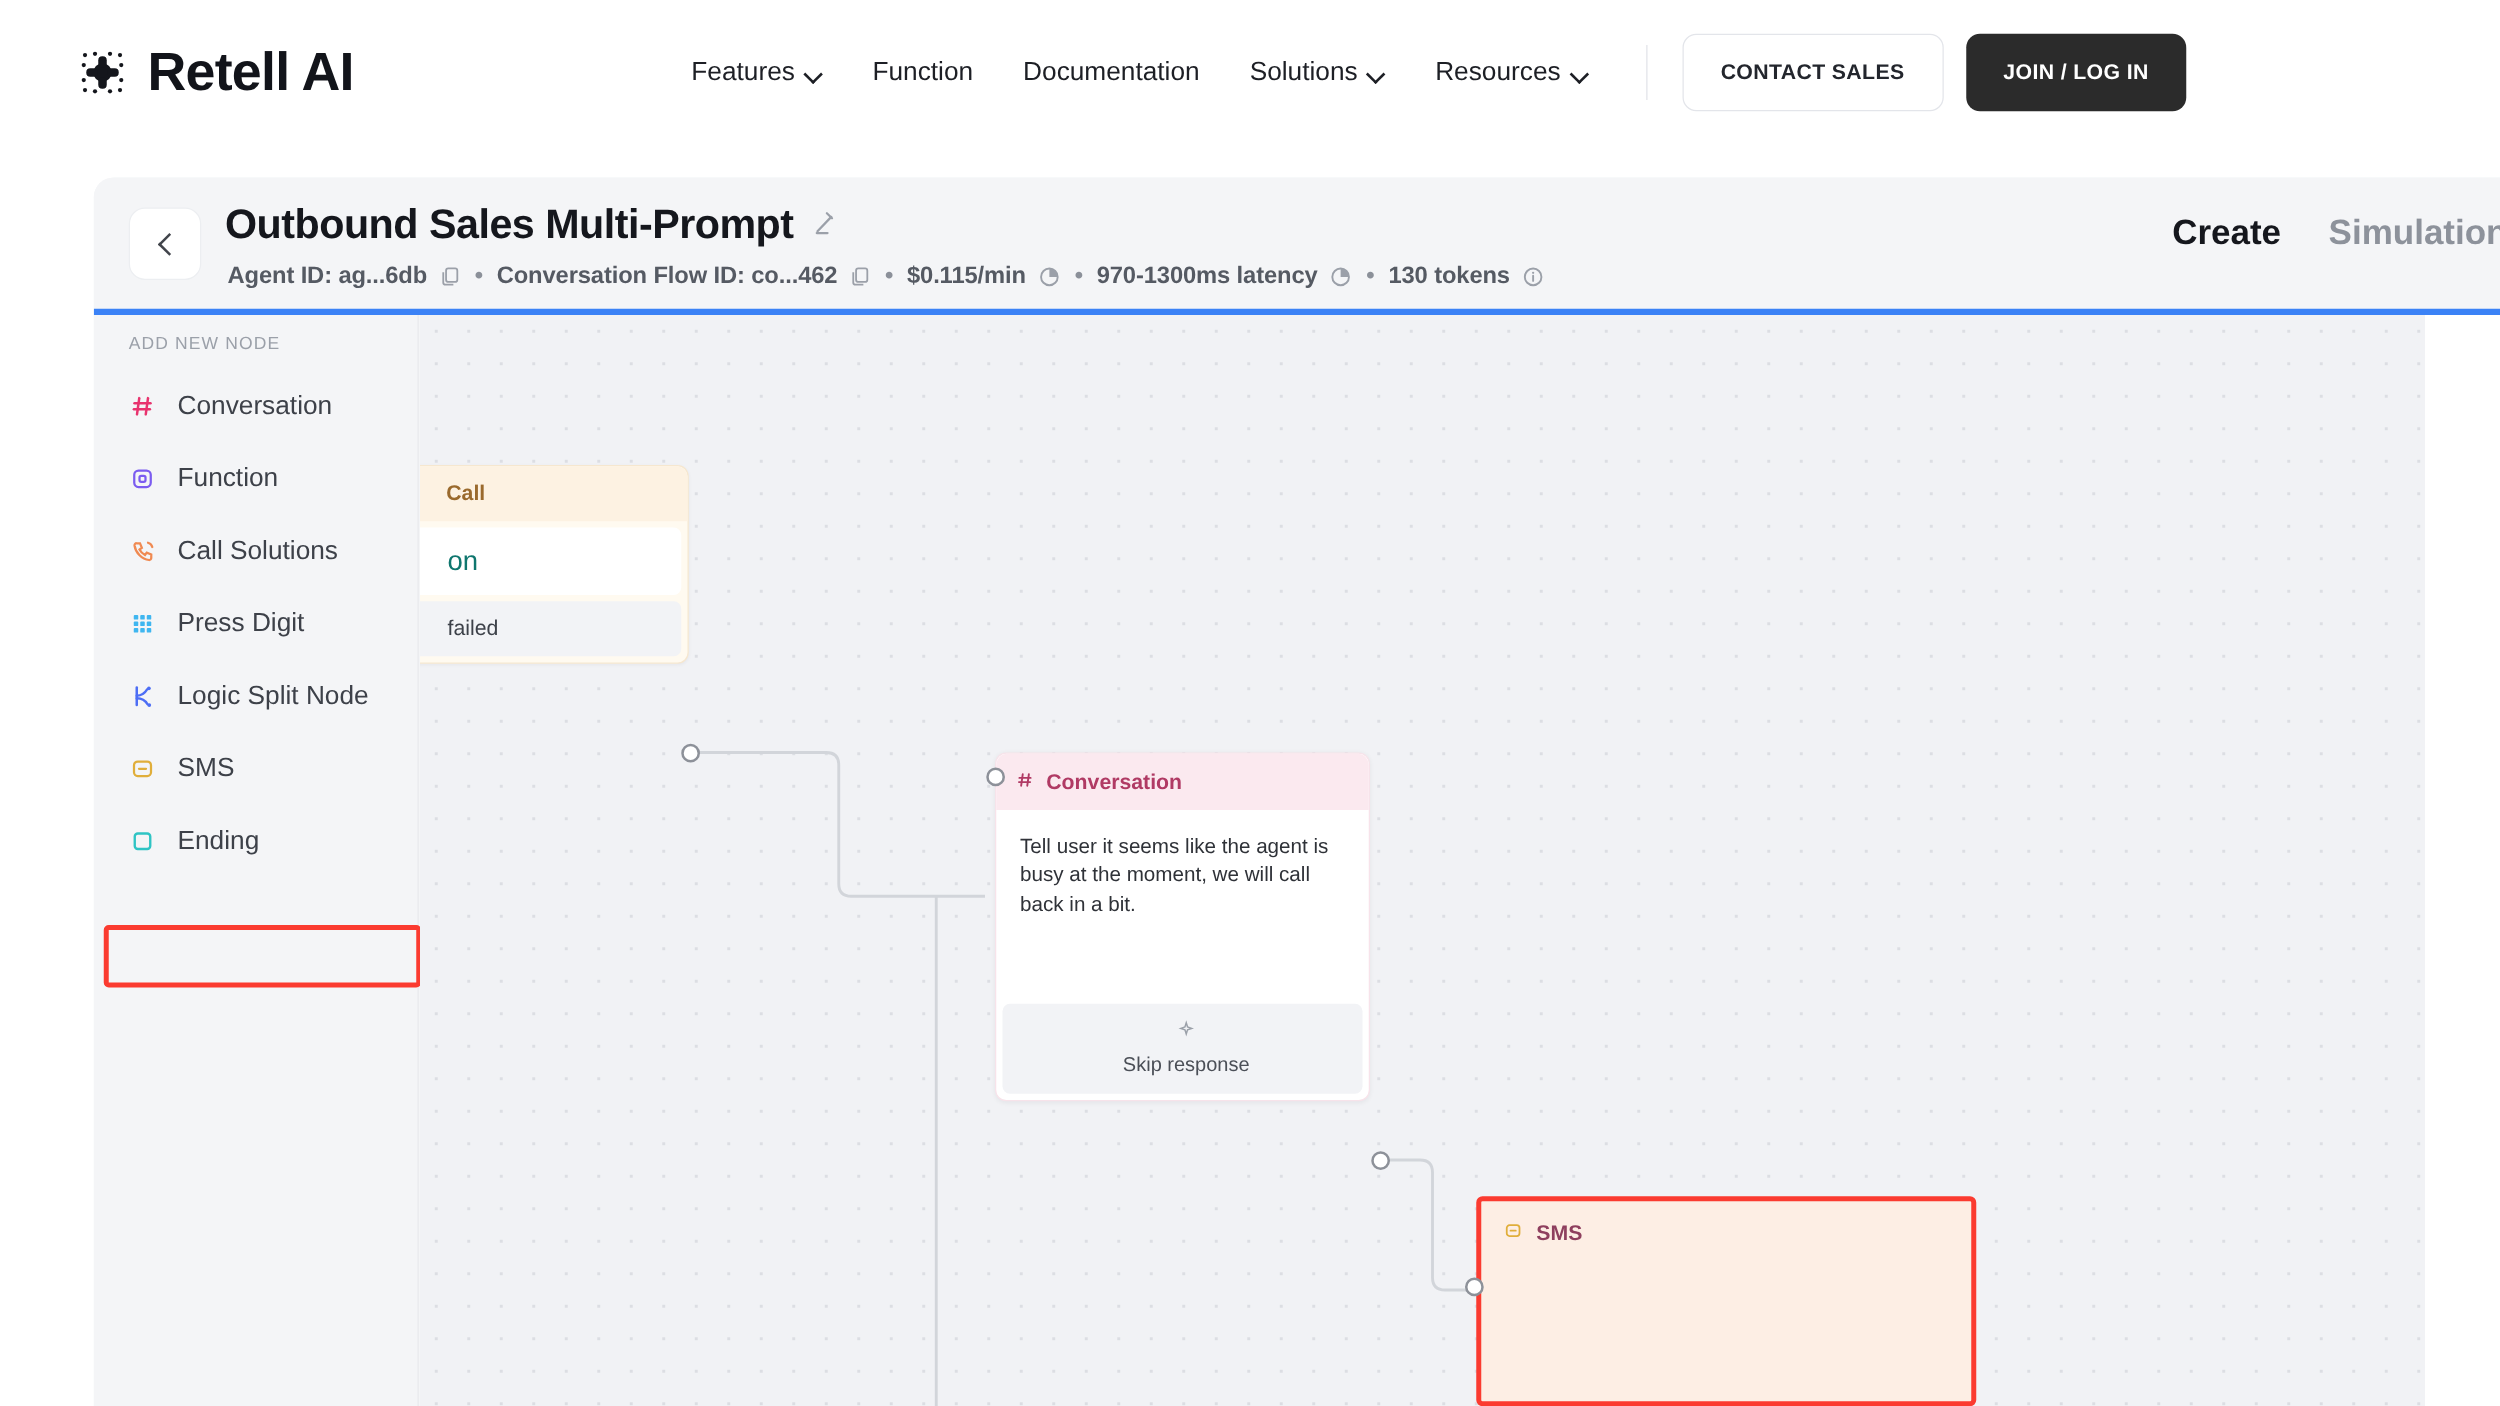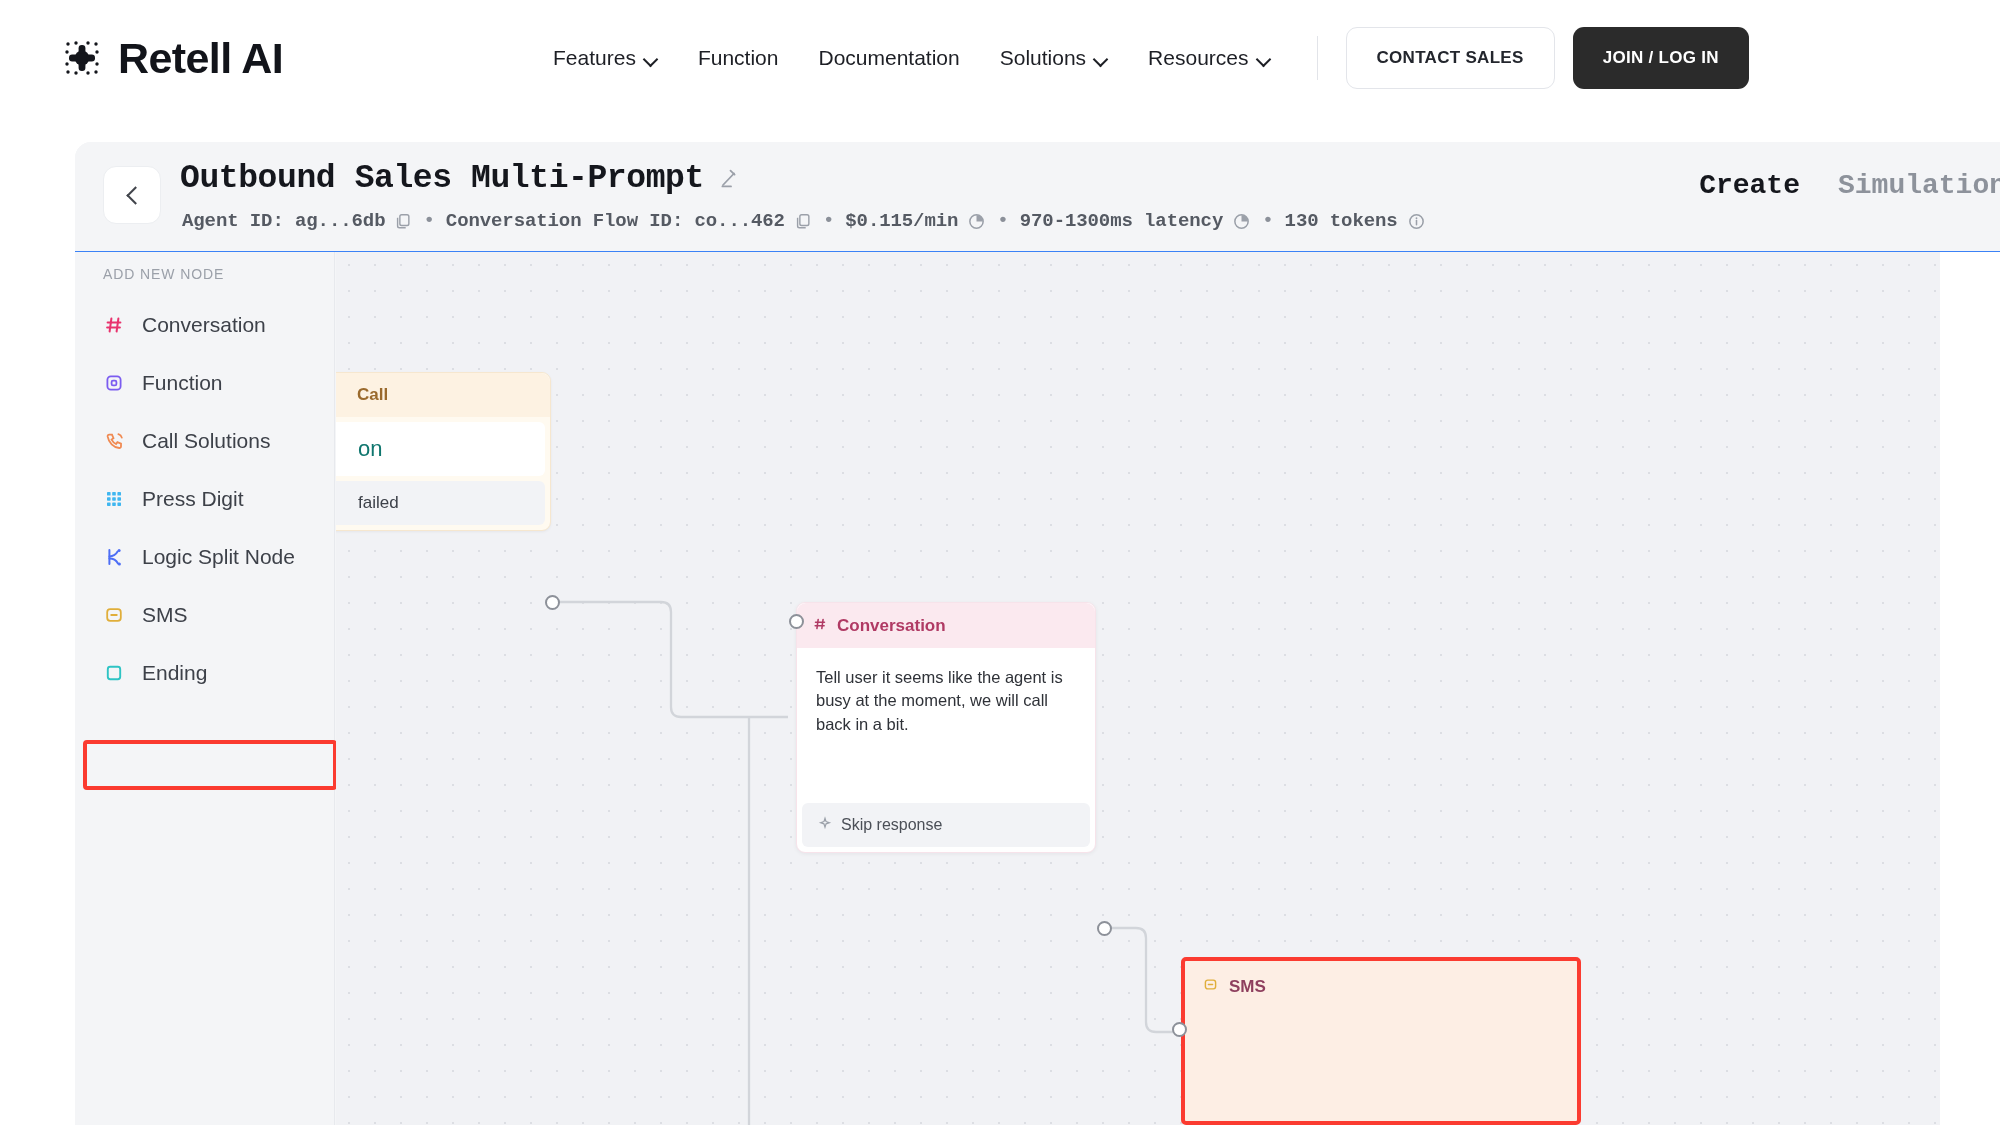"Outbound Sales Multi-Prompt" .app-header { border-bottom: 1px solid #3b82f6 -> 5px solid #3b82f6; font-family: Liberation Mono, monospace -> none }
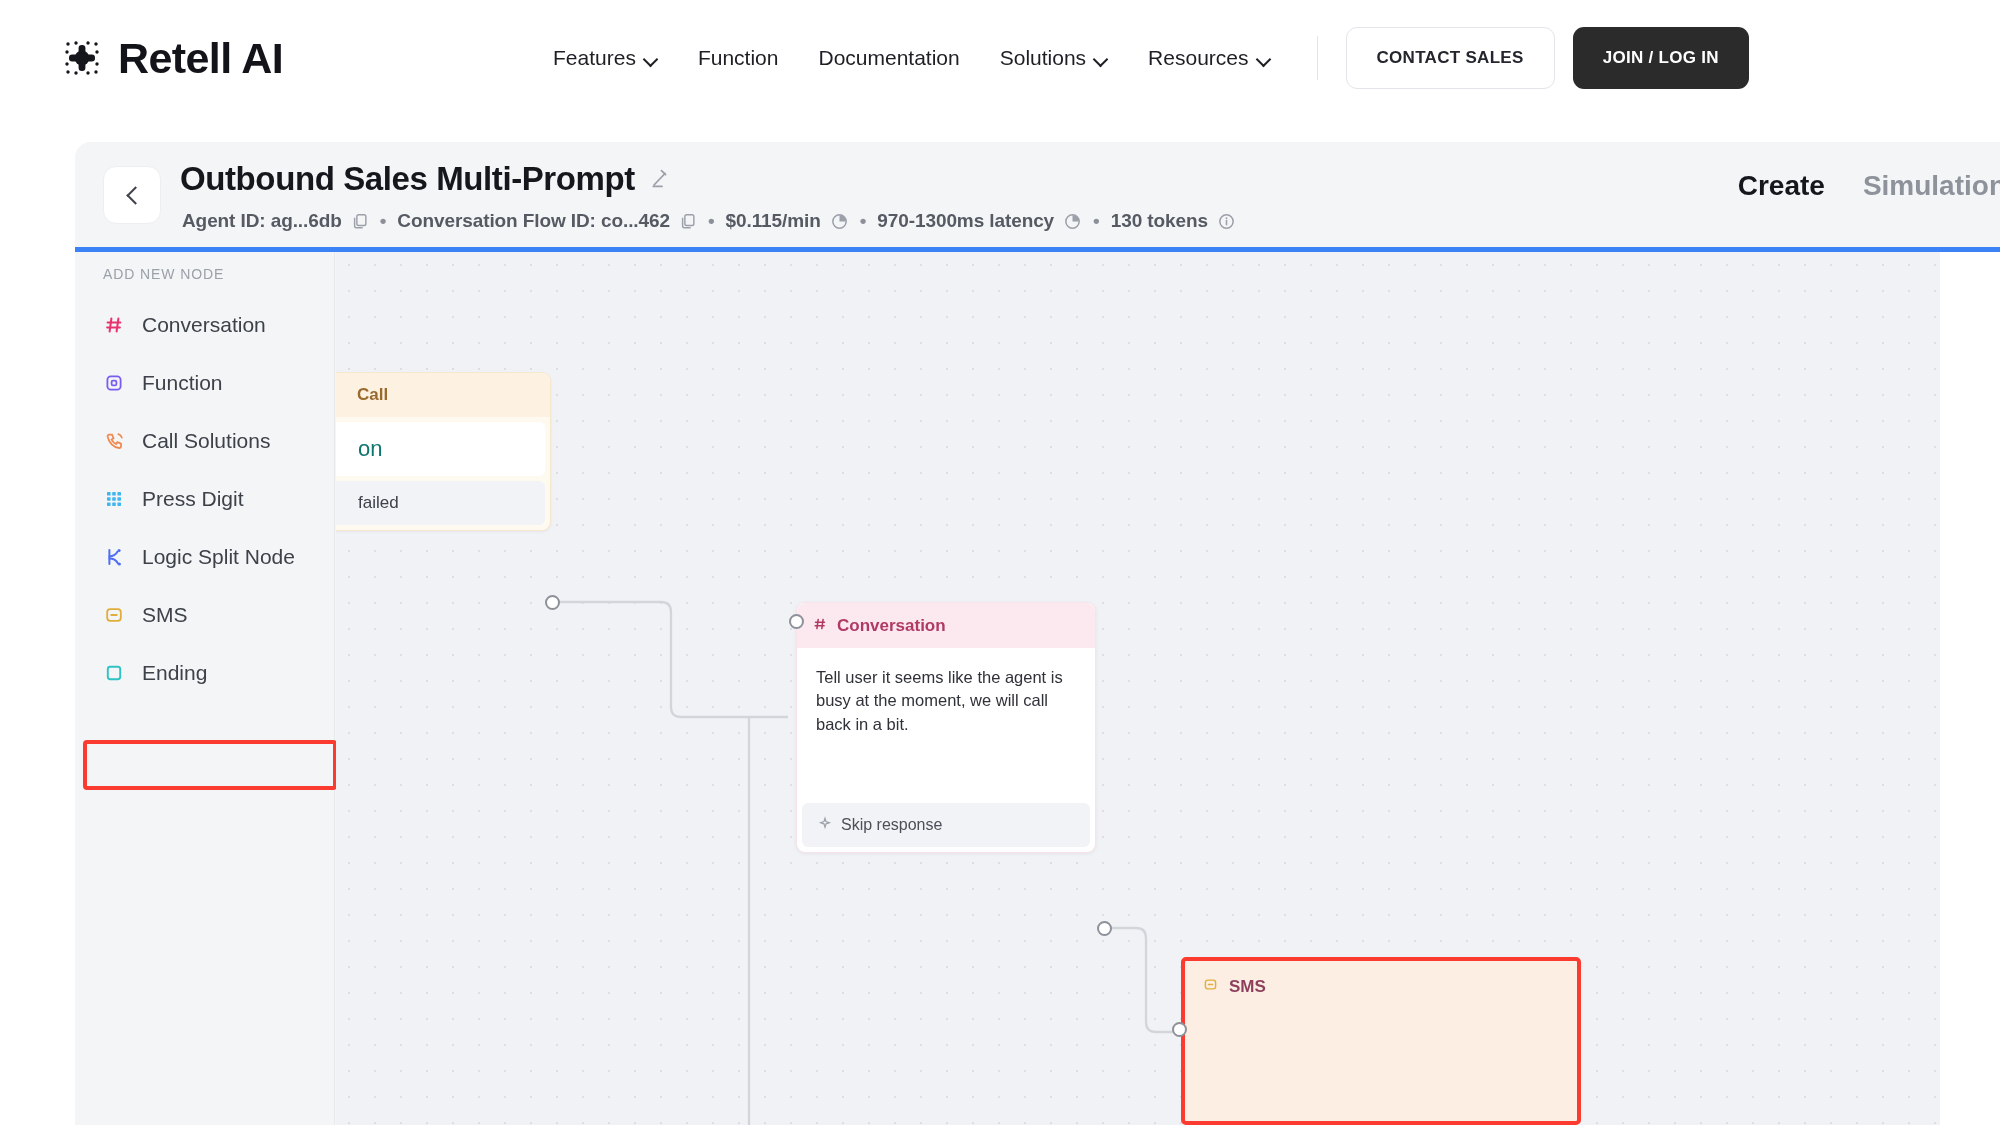"Skip response" .conv-skip { flex-direction: none -> column }
